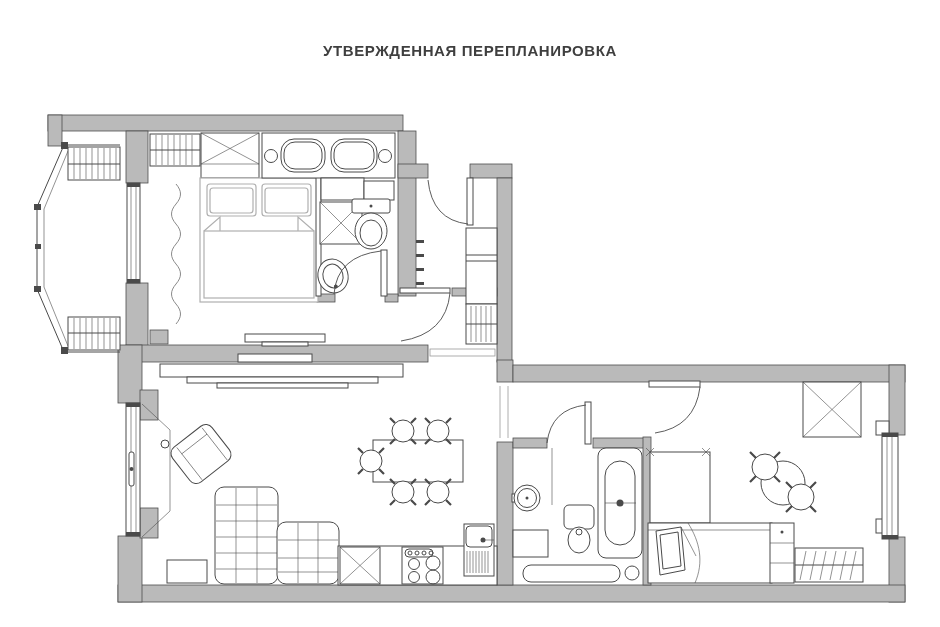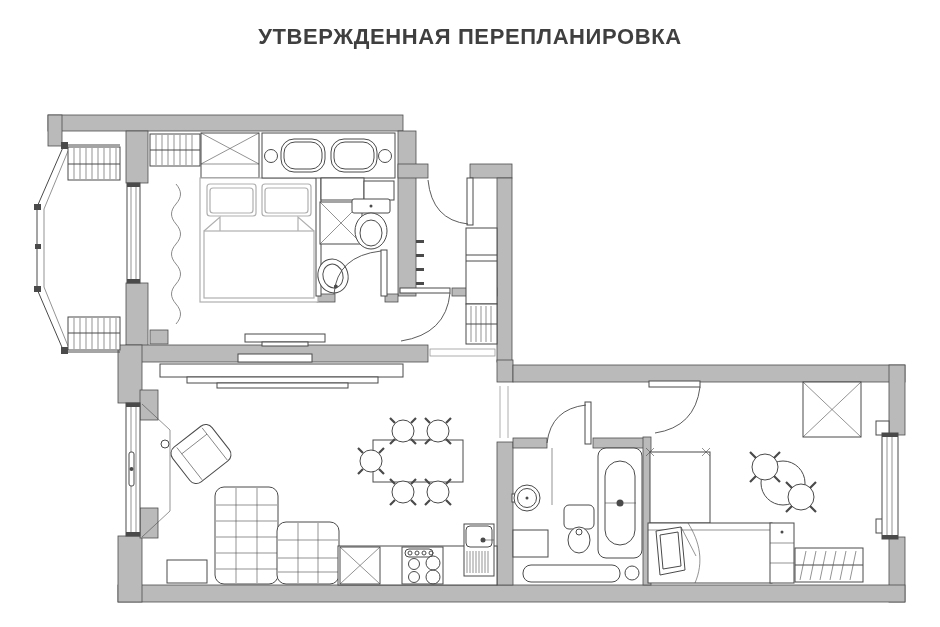"УТВЕРЖДЕННАЯ ПЕРЕПЛАНИРОВКА" .title { font-size: 22px -> 15px; top: 24px -> 42px }
